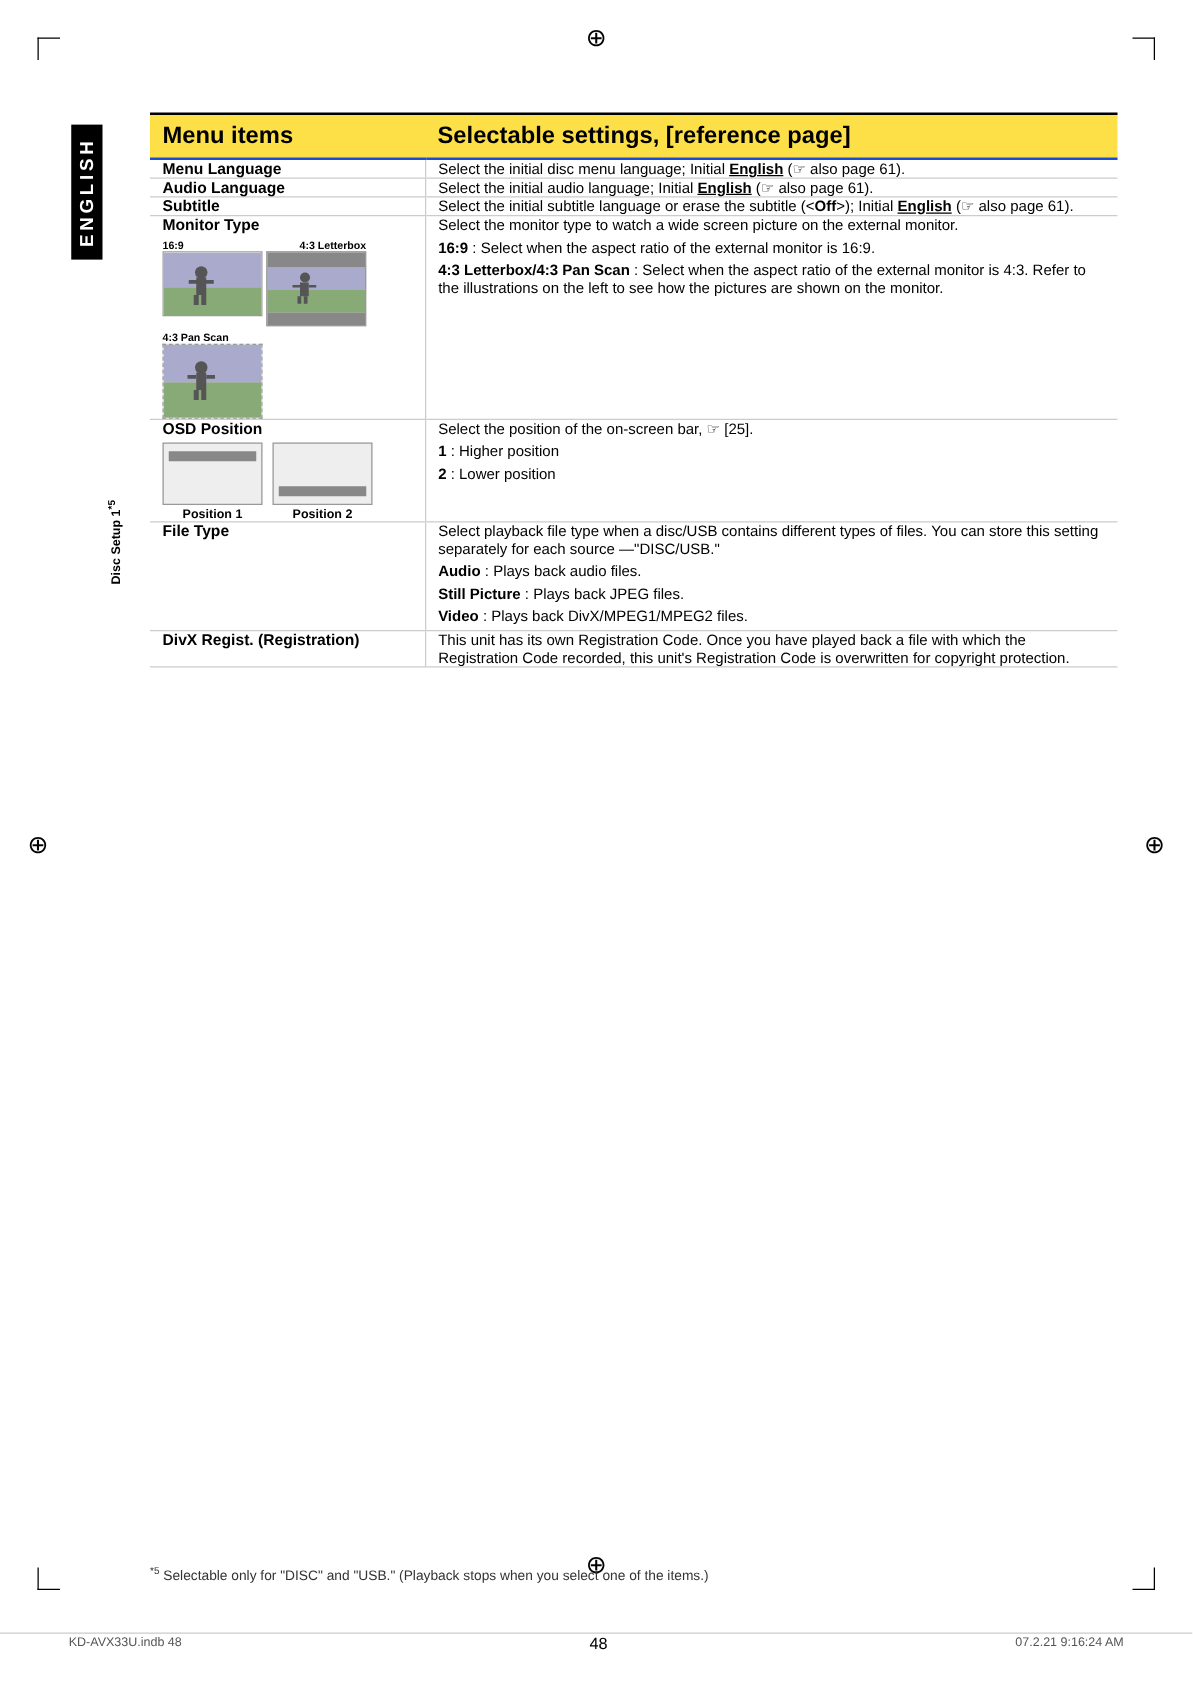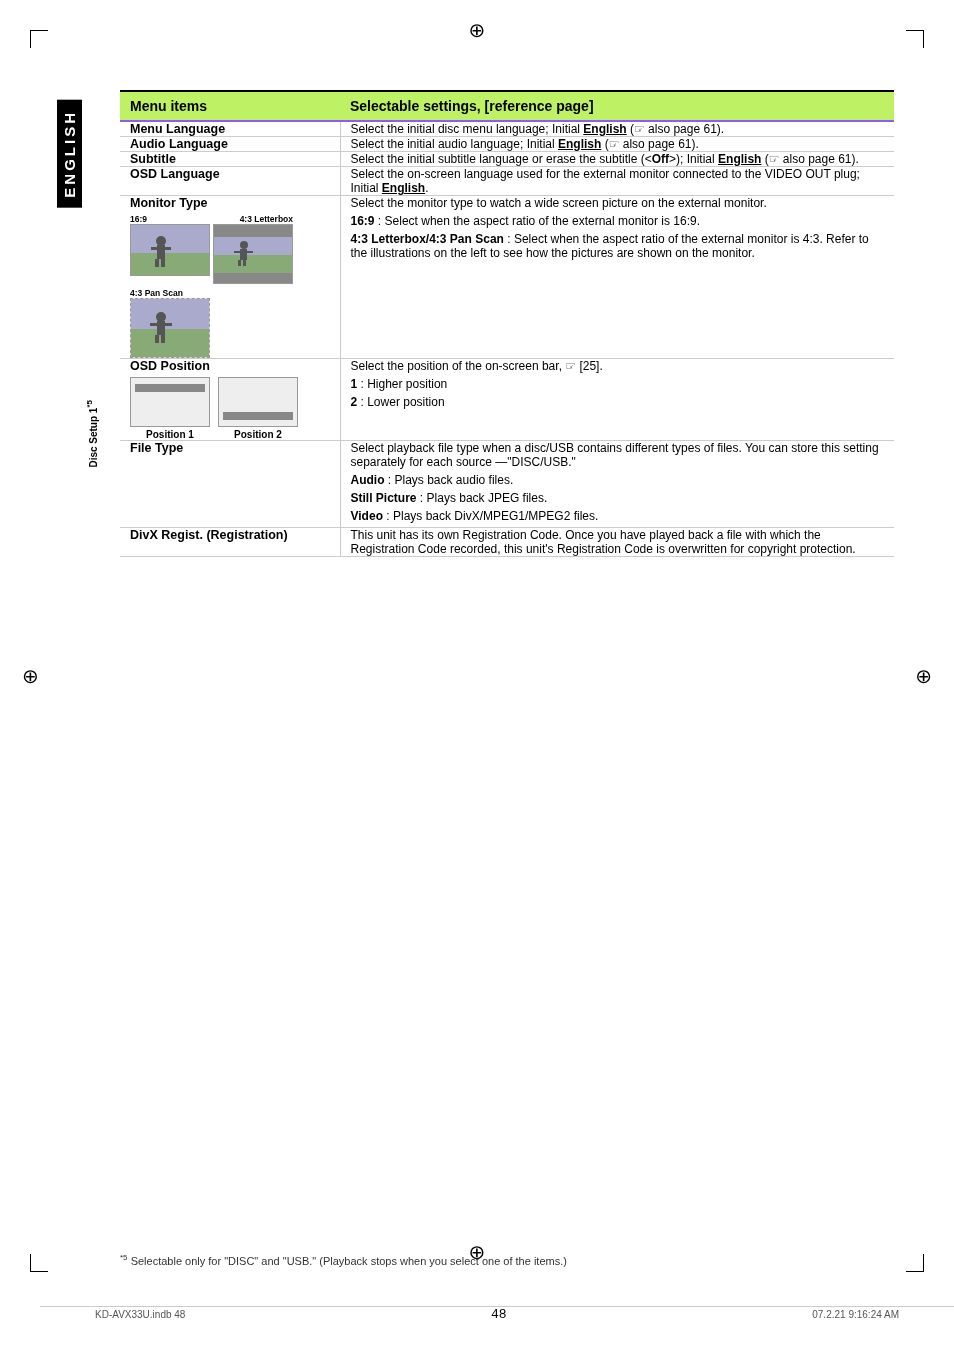"Menu items" table.settings-table th { background: #bef264 -> #fde047; border-bottom: 2px solid #8b5cf6 -> 2px solid #1d4ed8; font-size: 14px -> 19px }
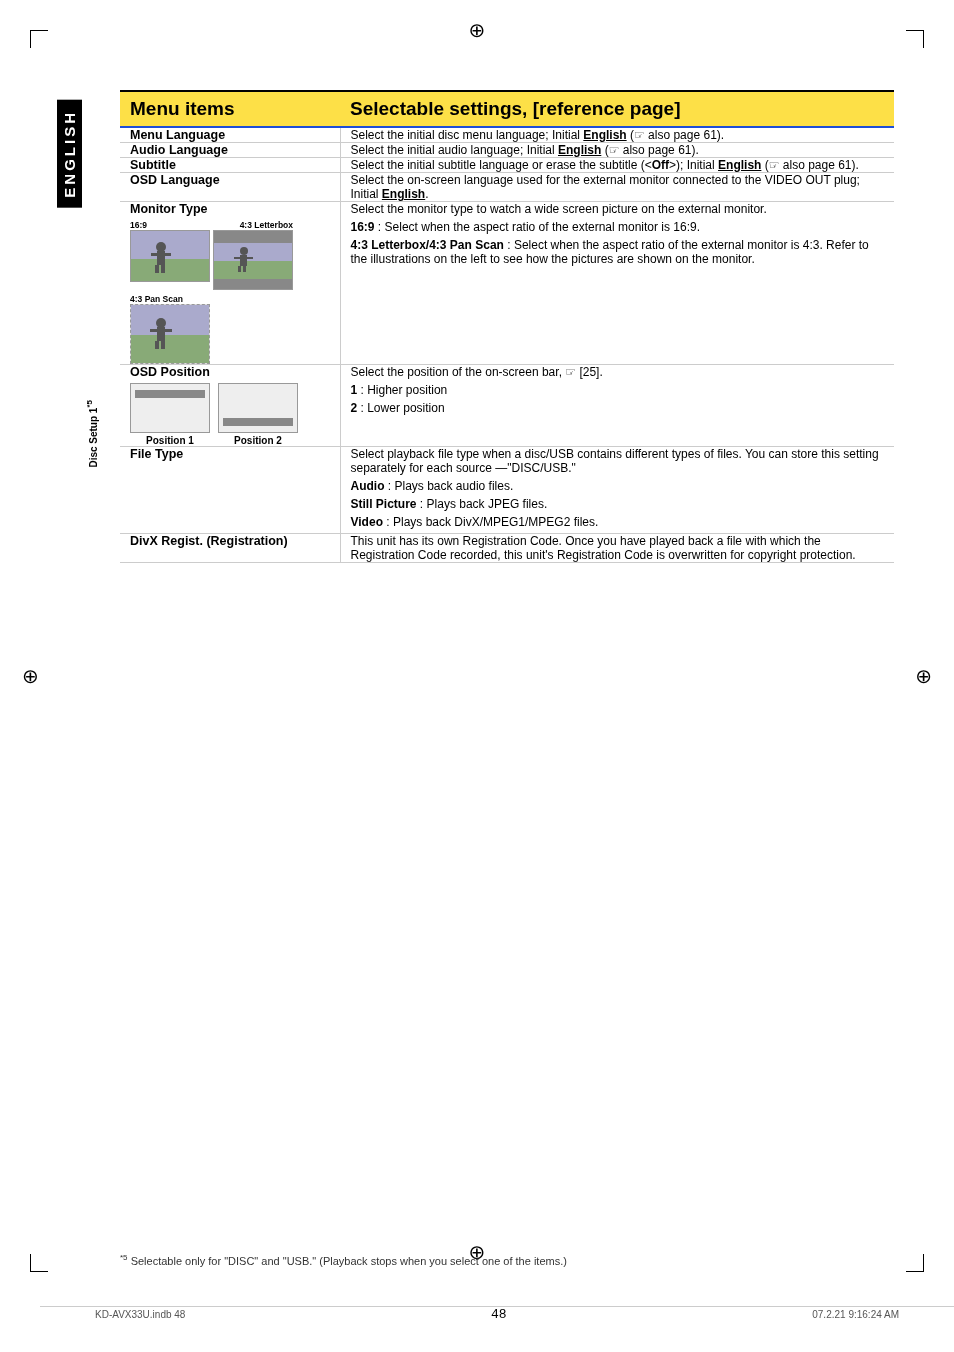"OSD Language" tr { html: <tr> <td>OSD Language</td> <td> Select the on-screen language used for the external monitor connected to the VIDEO OUT plug; Initial <span>English</span>. </td> </tr> -> none }
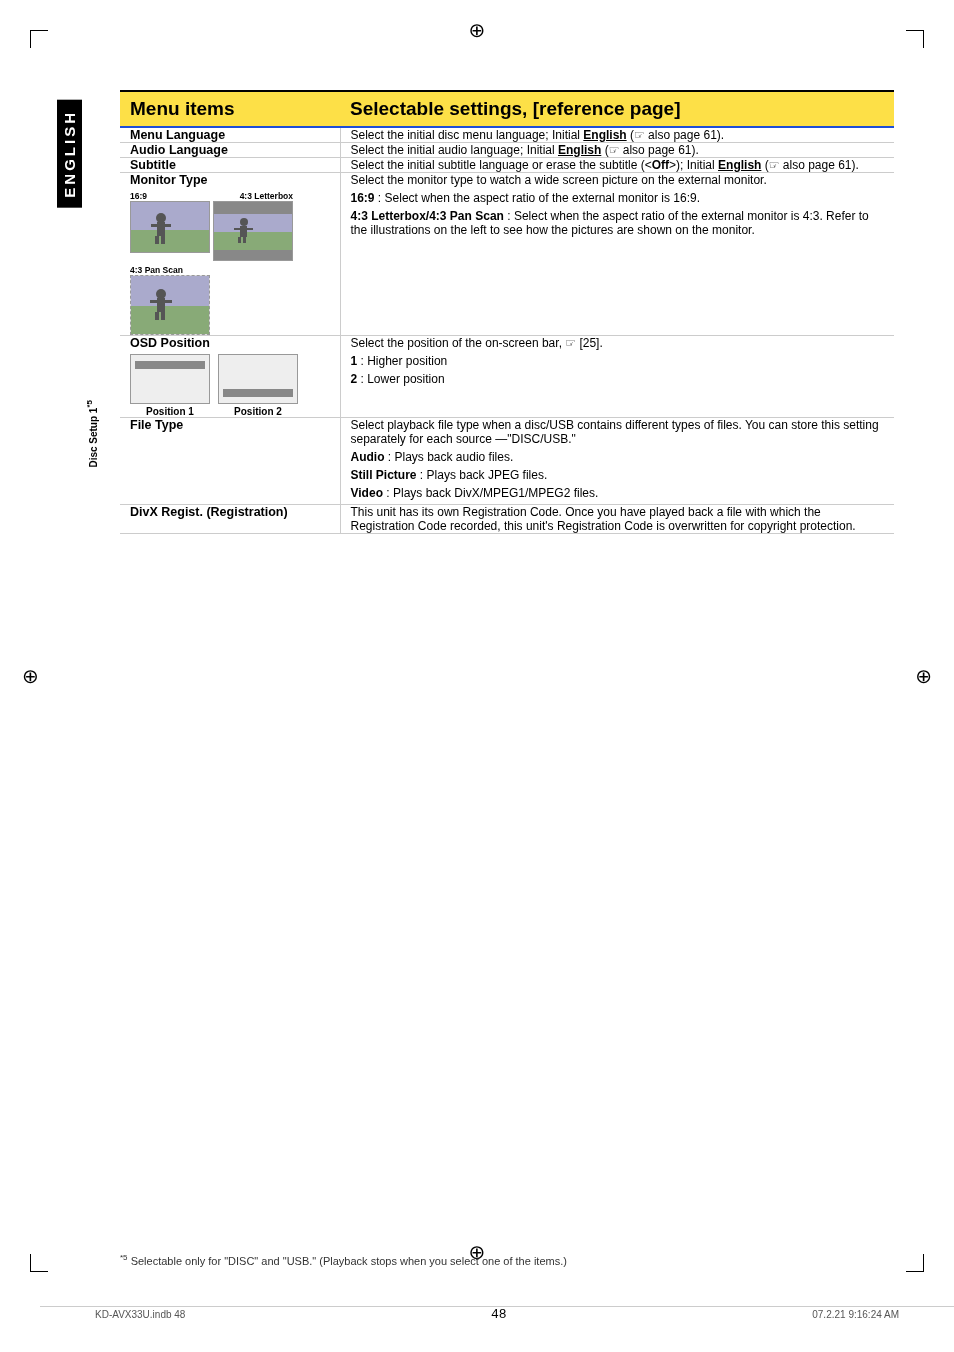"KD-AVX33U.indb 48" .footer { margin-left: 40px -> none }
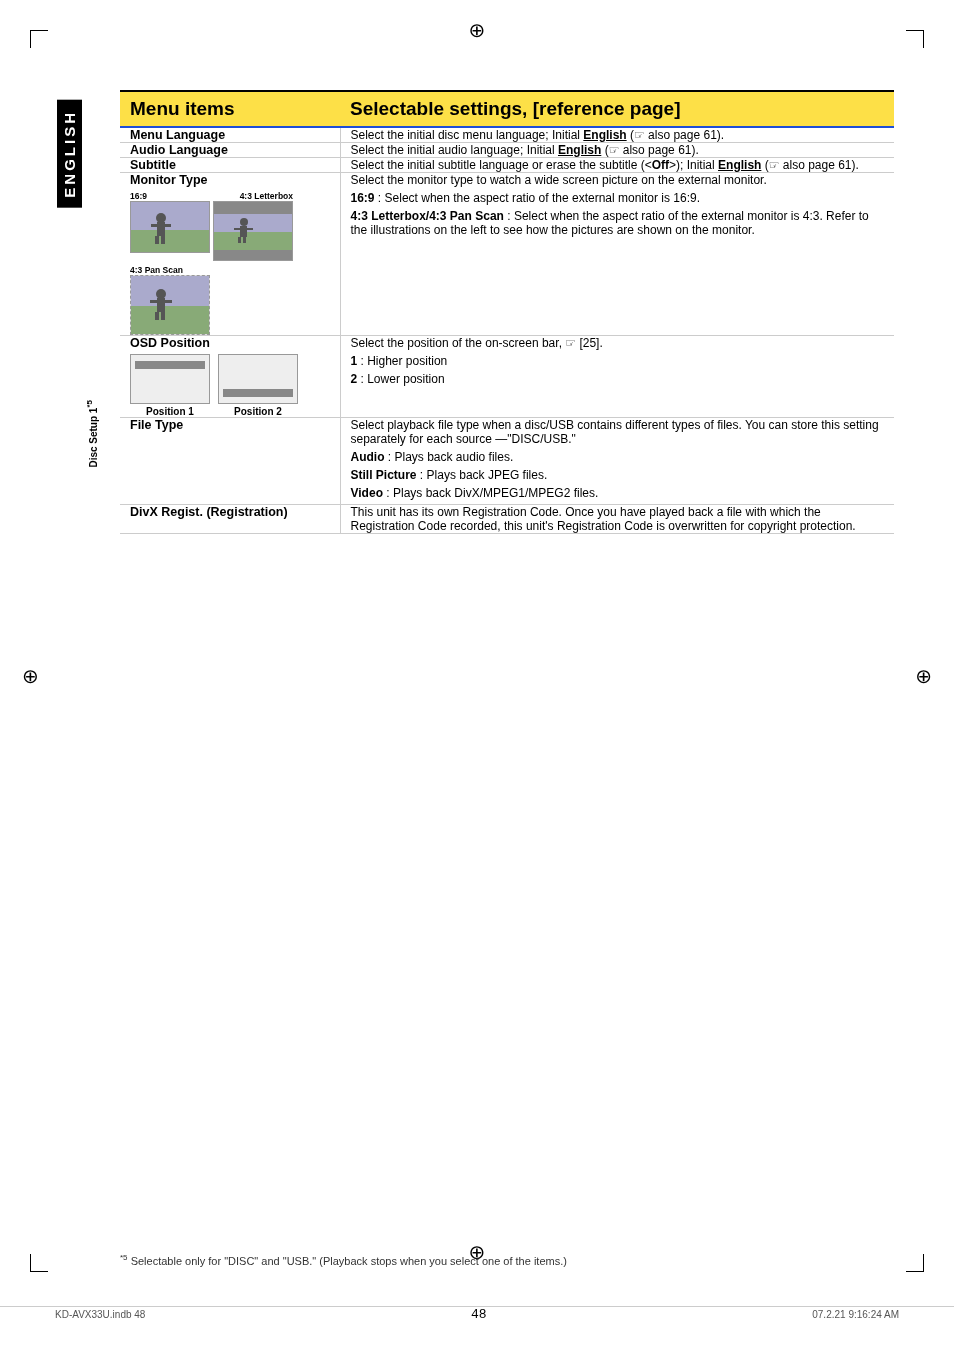"48" .footer-center { font-family: Liberation Mono, monospace -> none }
